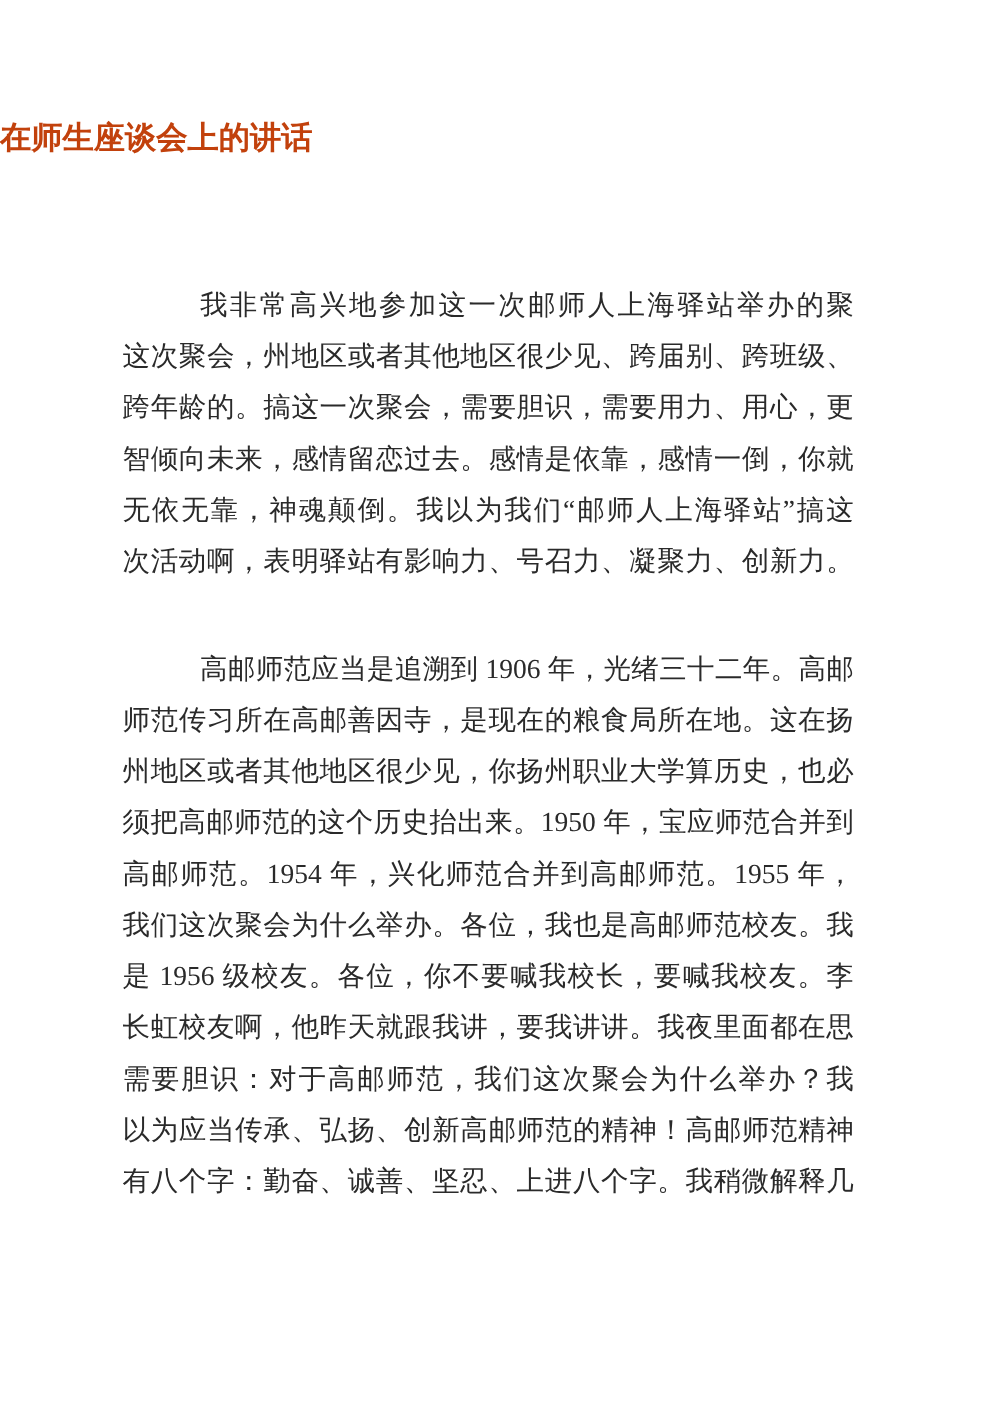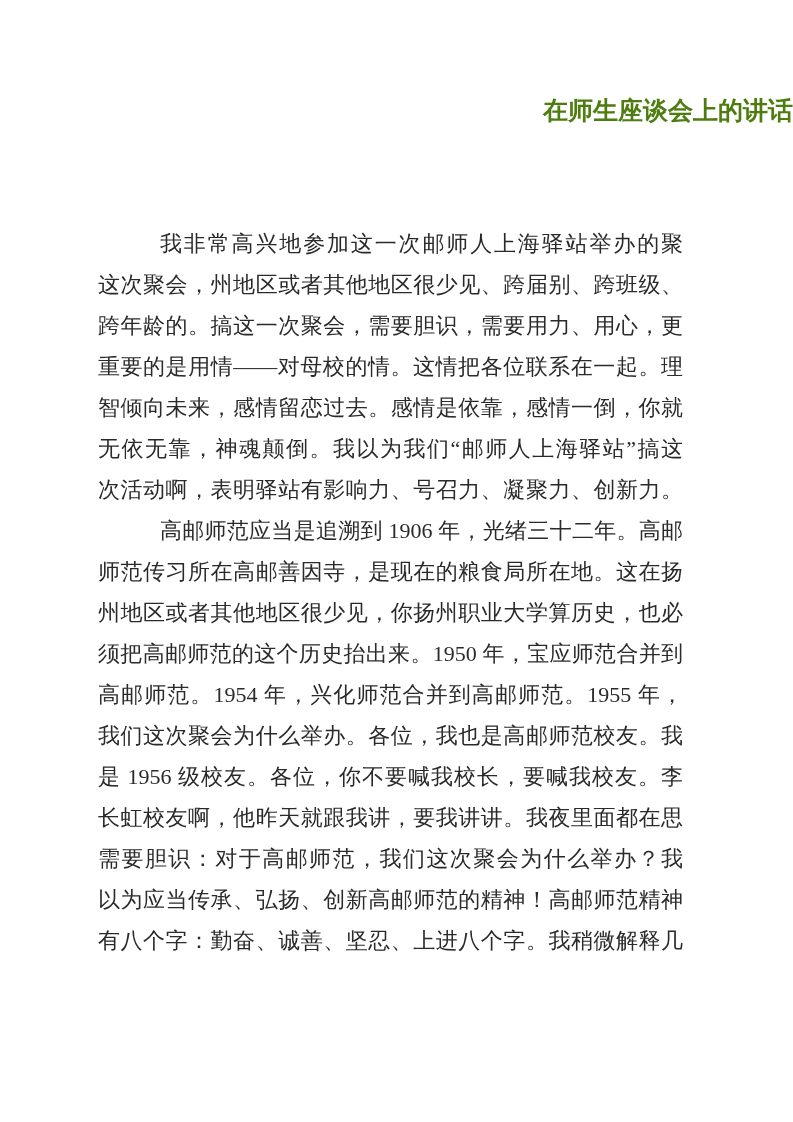"在师生座谈会上的讲话" .doc-title { color: #4d7c0f -> #c2410c; text-align: right -> left }
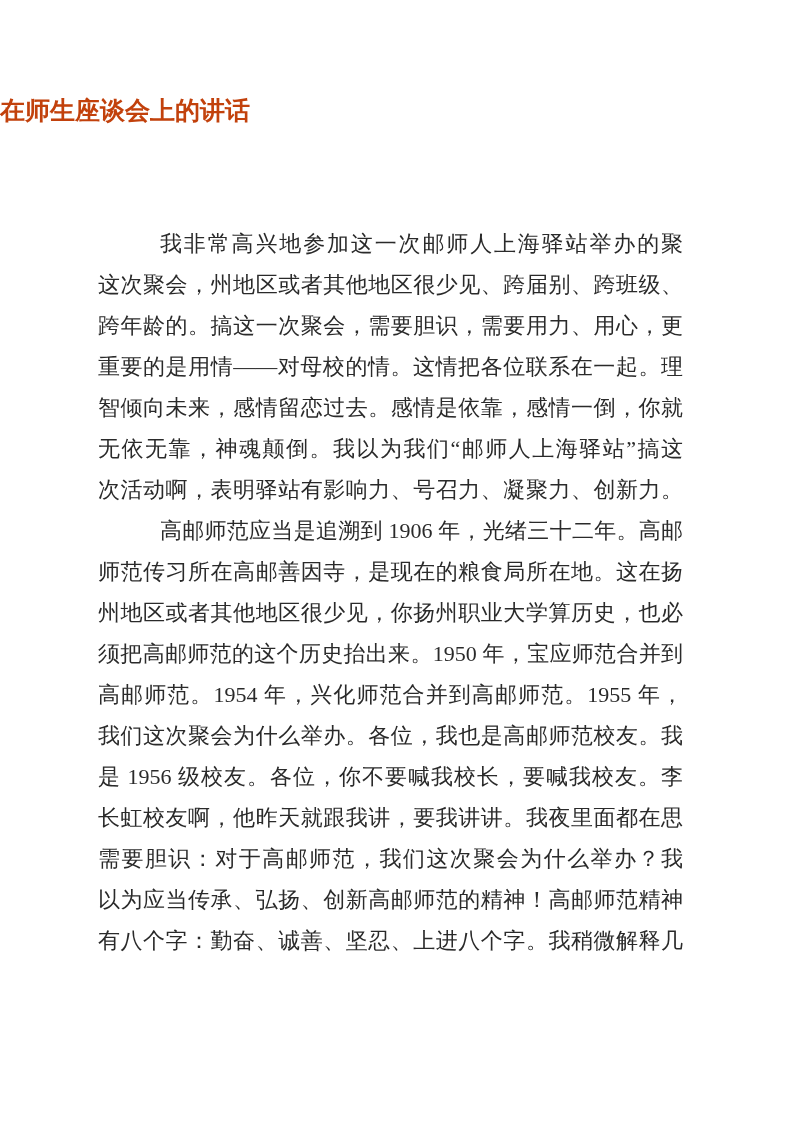"重要的是用情——对母校的情。这情把各位联系在一起。理" div.line { html: <div>重要的是用情——对母校的情。这情把各位联系在一起。理</div> -> none }
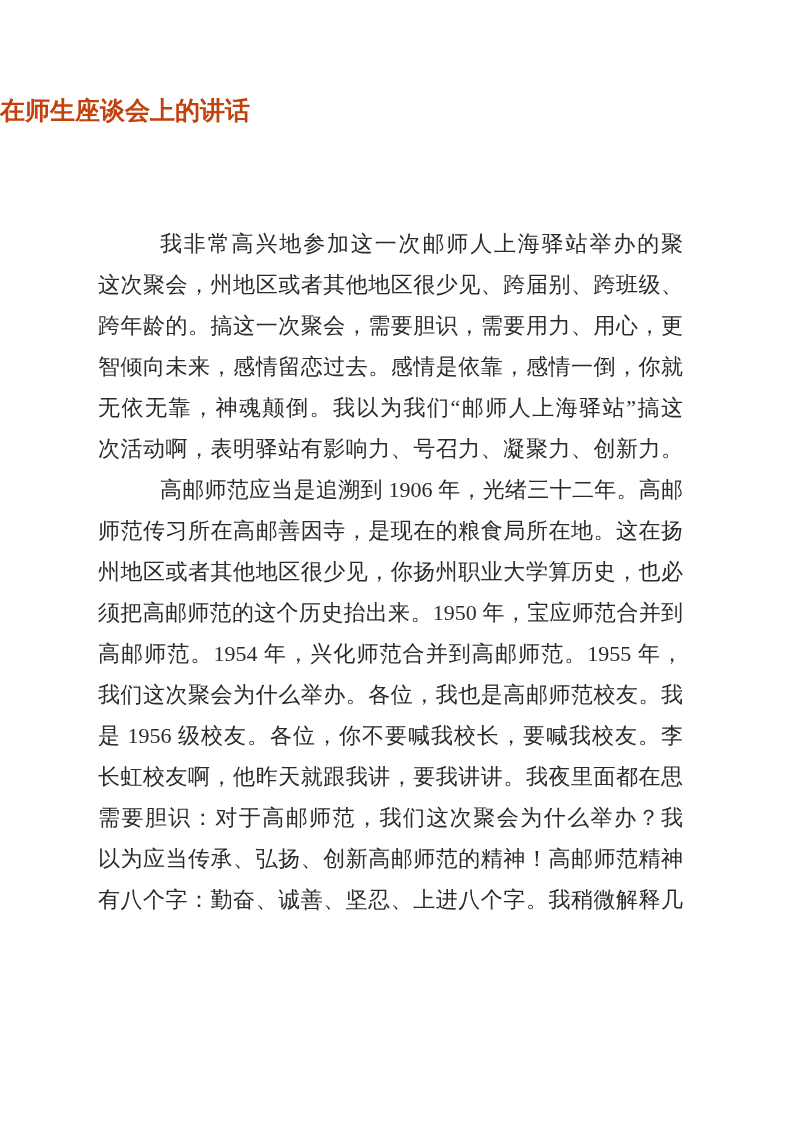"高邮师范应当是追溯到 1906 年，光绪三十二年。高邮" .para + .para { margin-top: none -> 45px }
